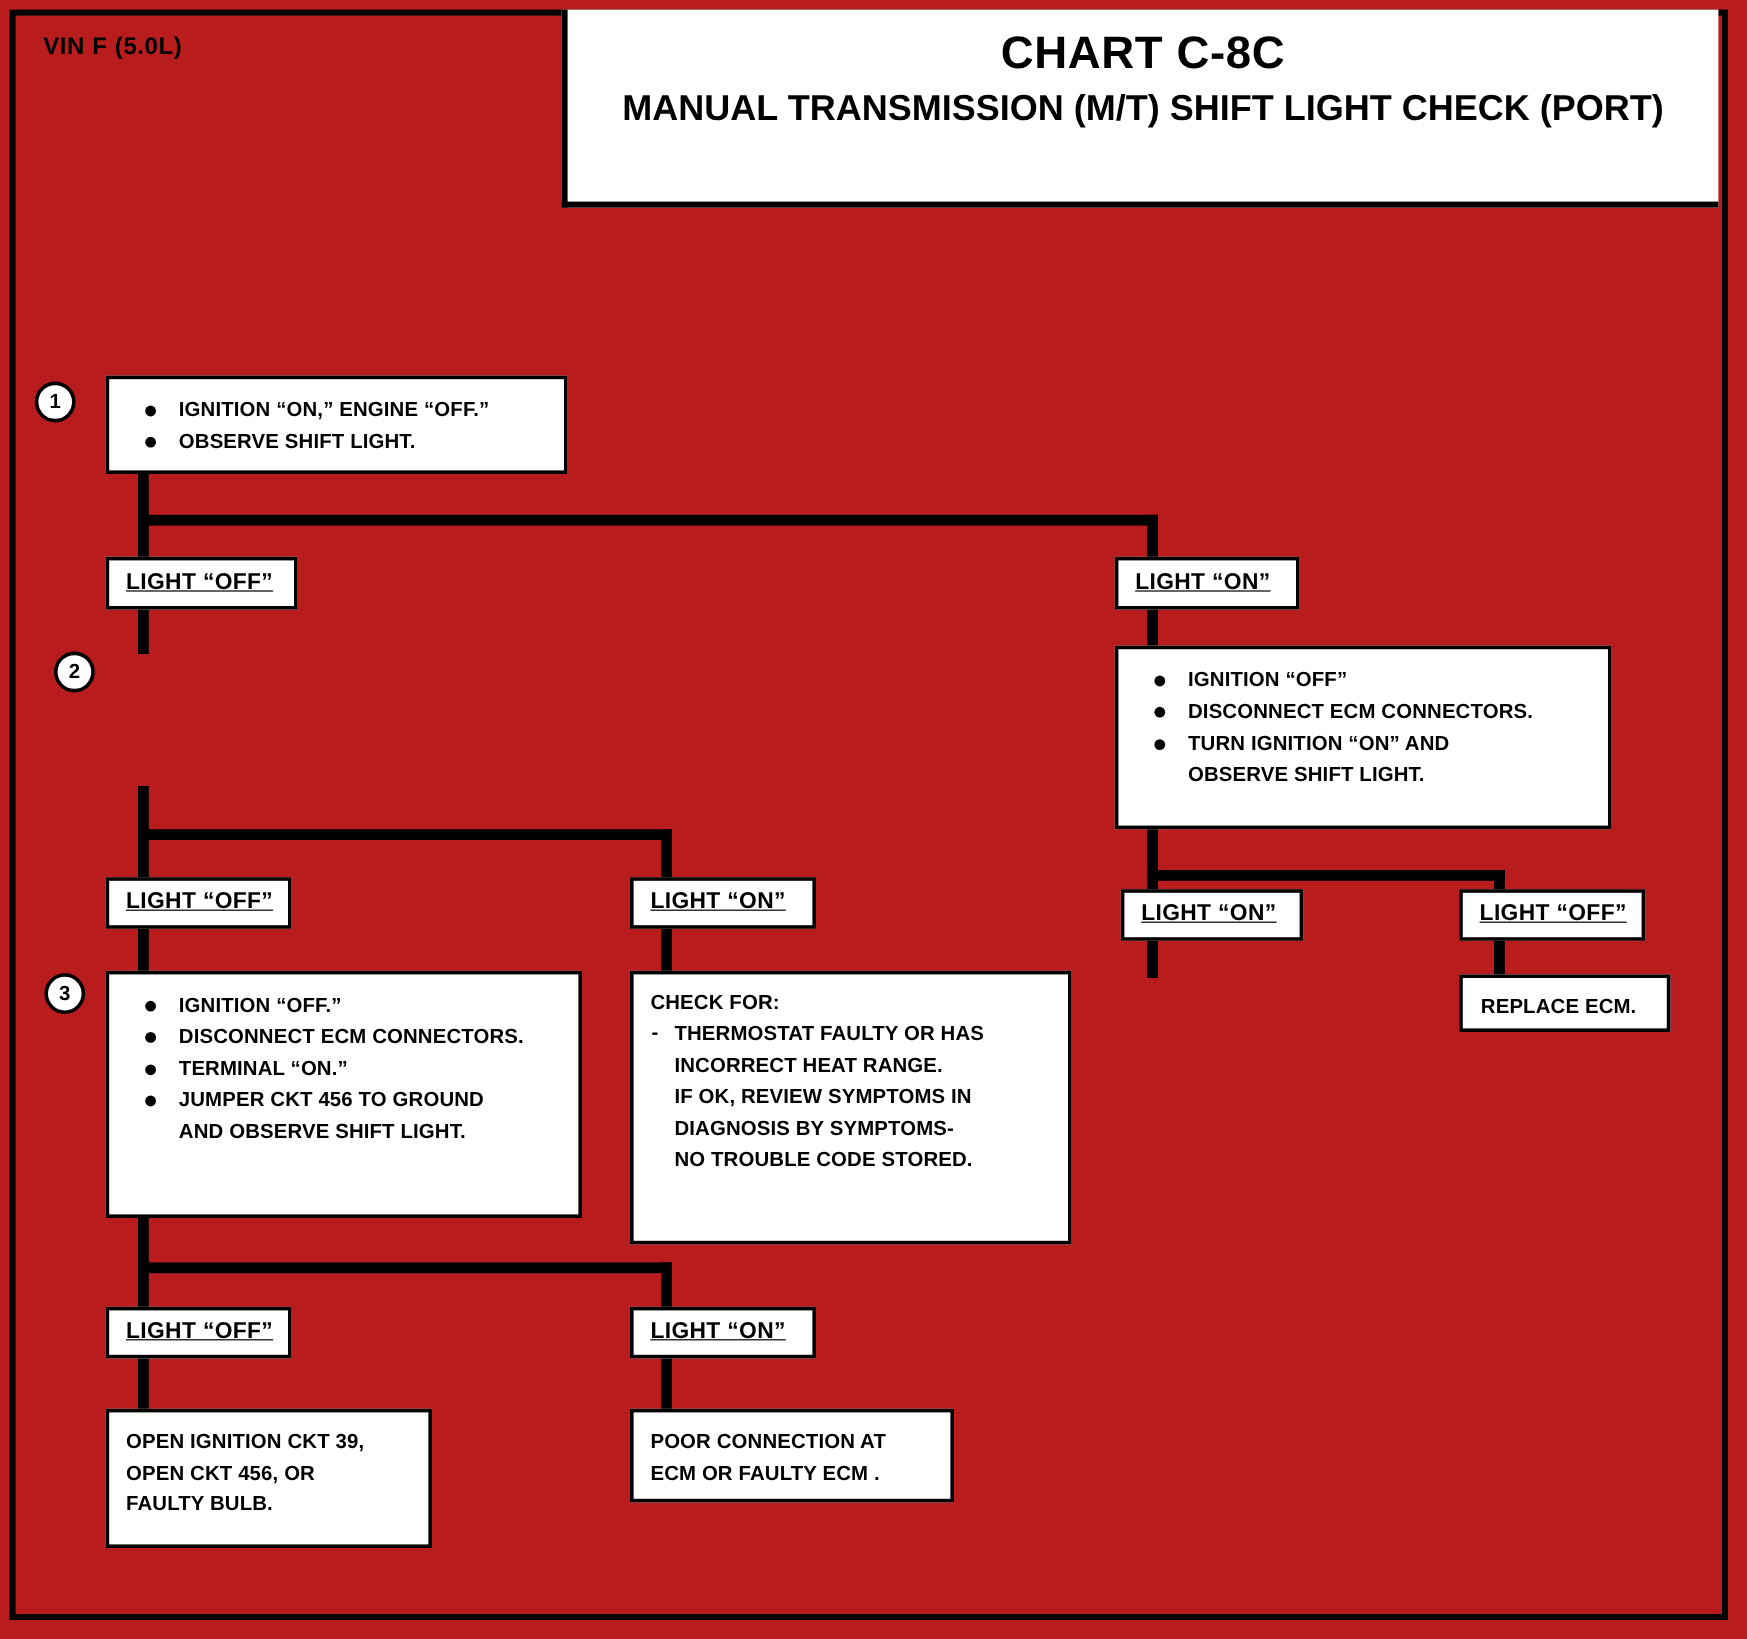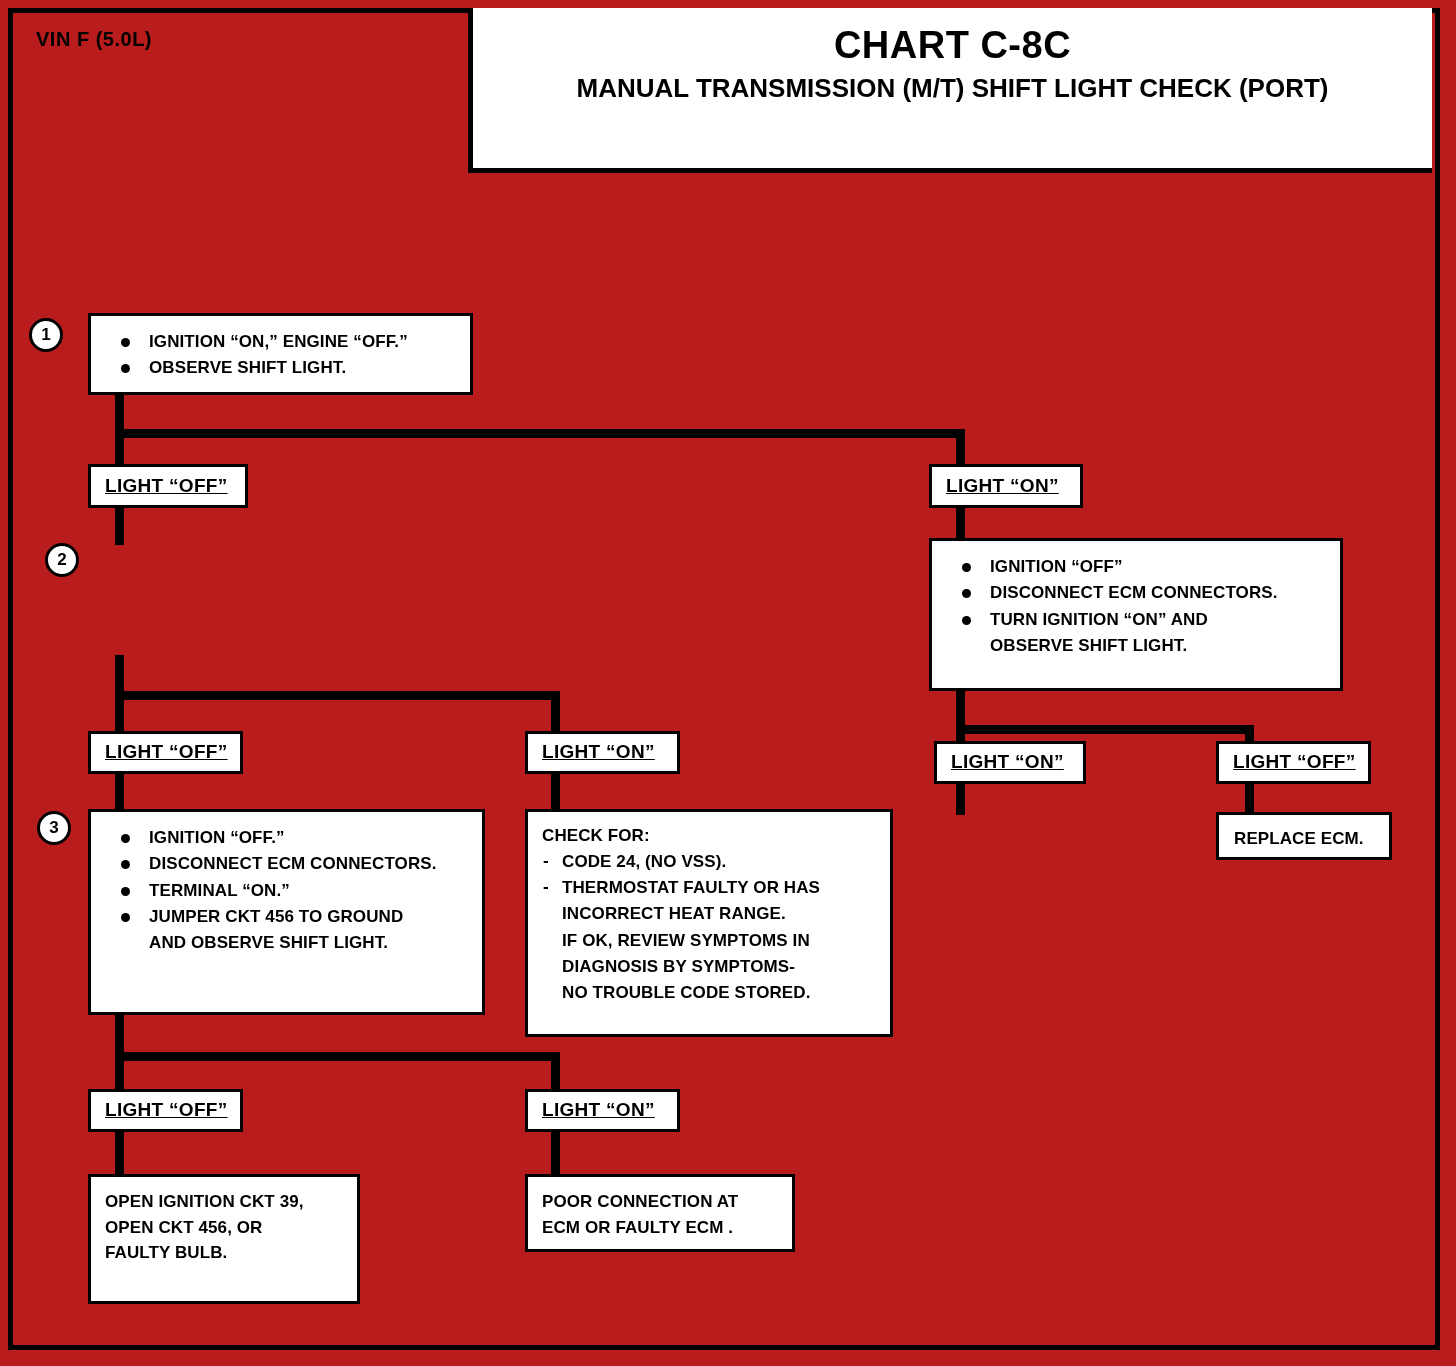"MANUAL TRANSMISSION (M/T) SHIFT LIGHT" #chart-title { font-size: 26px -> 30px }
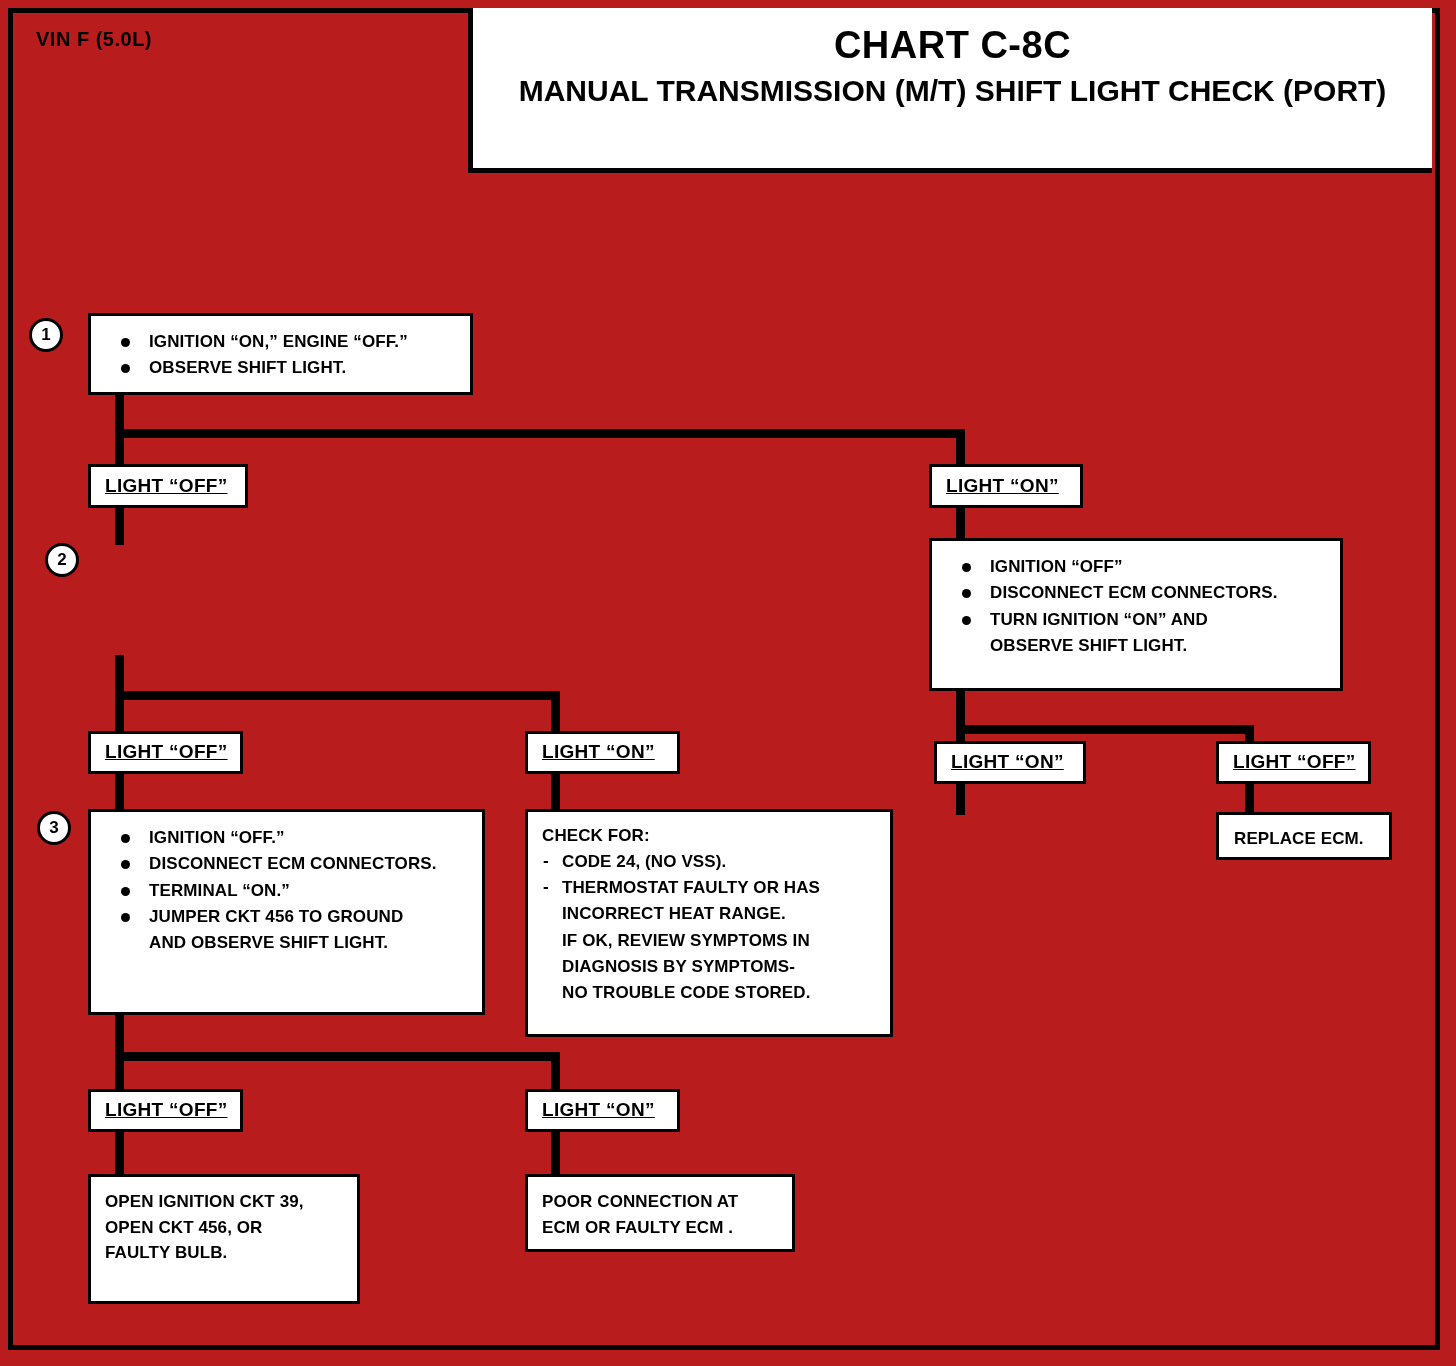"CODE 24, (NO VSS)." li { html: <li>CODE 24, (NO VSS).</li> -> none }
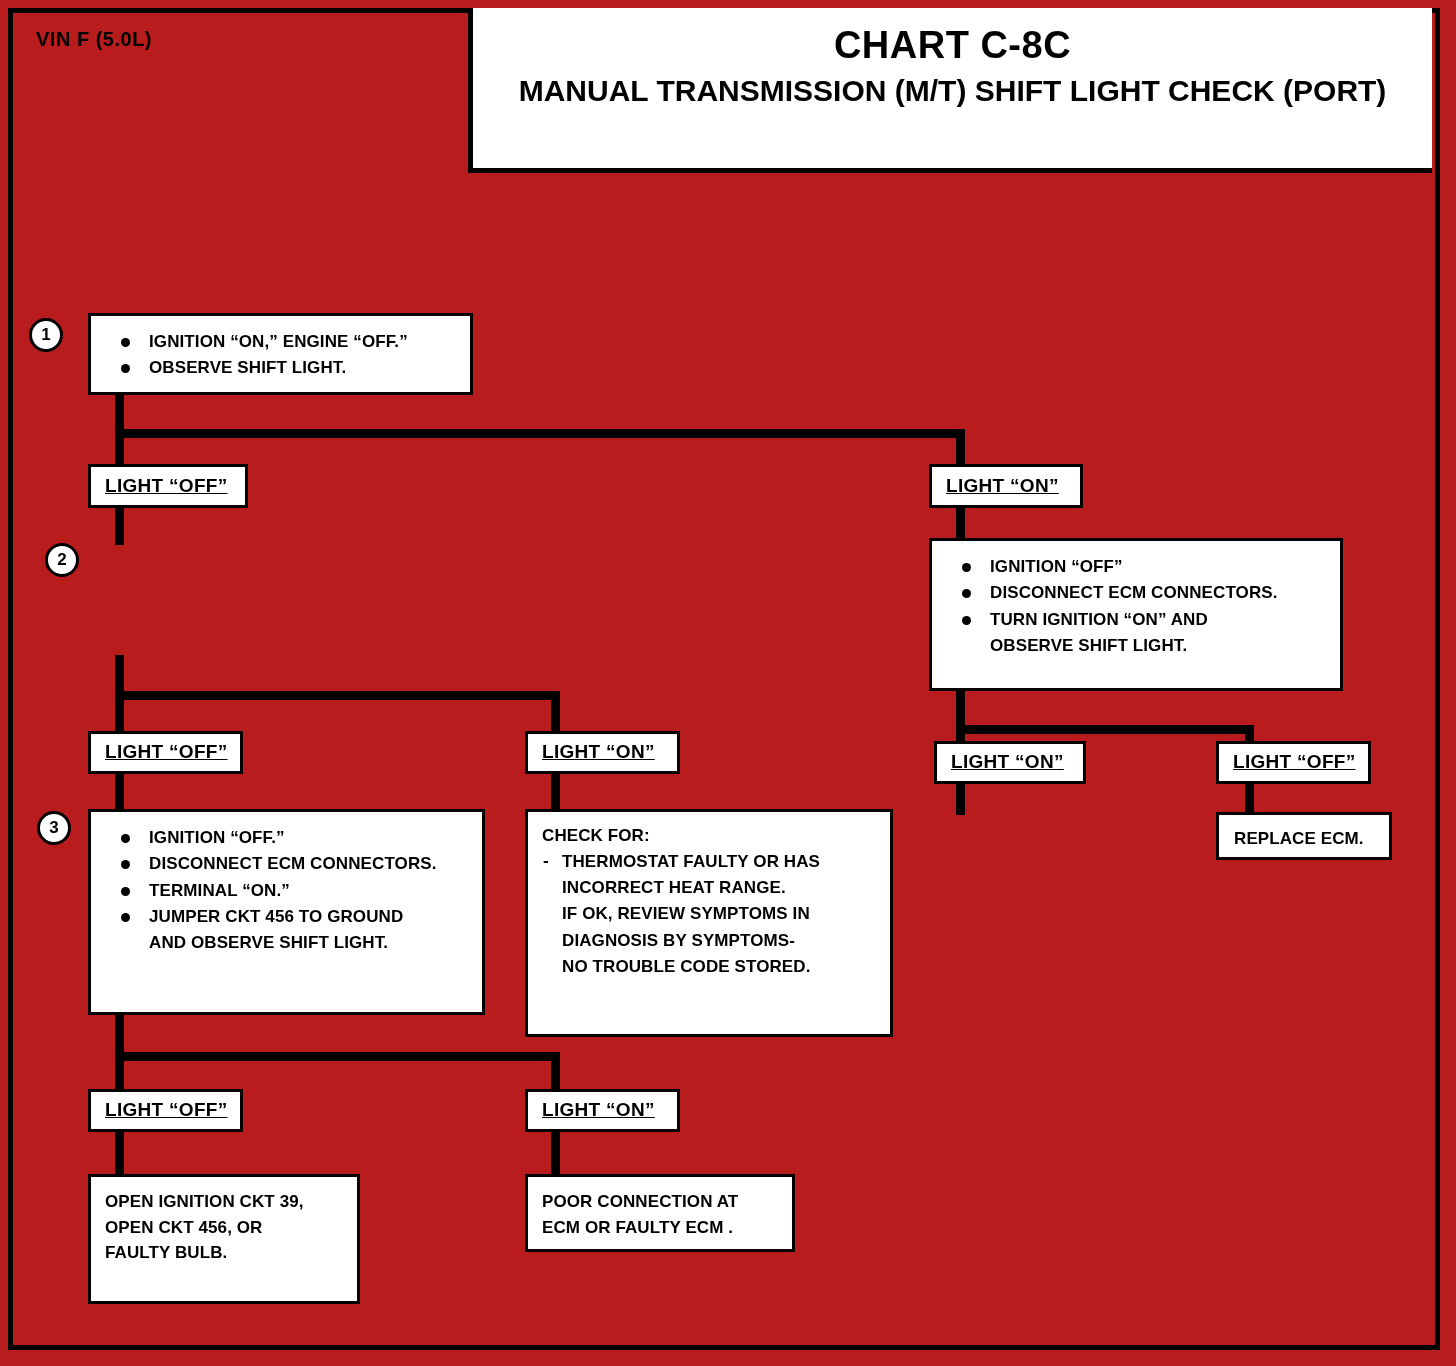"OPEN IGNITION CKT 39," div.node { height: 130px -> 116px }
